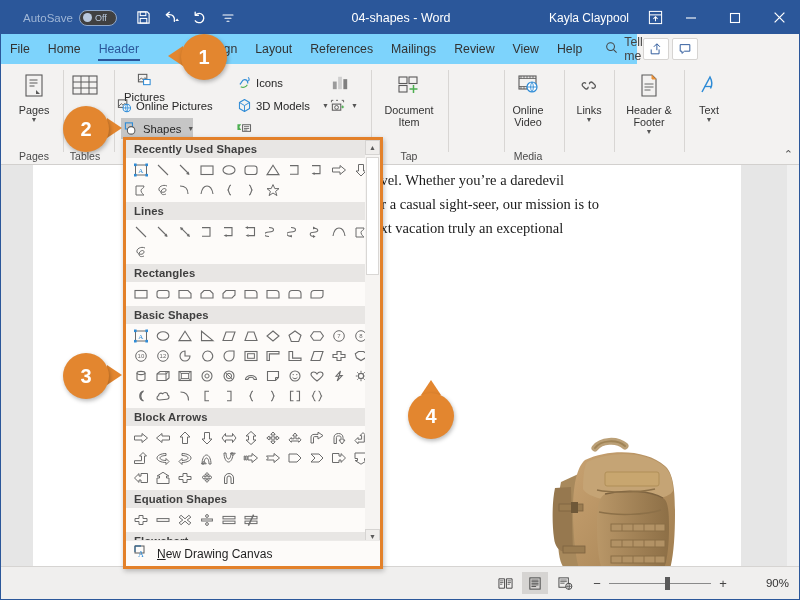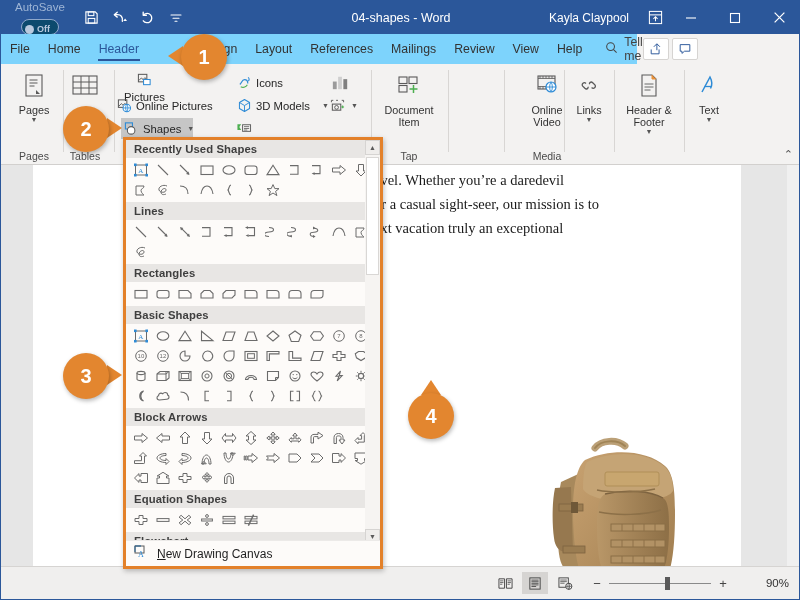"AutoSave" .autosave-wrap { flex-direction: column -> none; margin-left: 14px -> 22px }
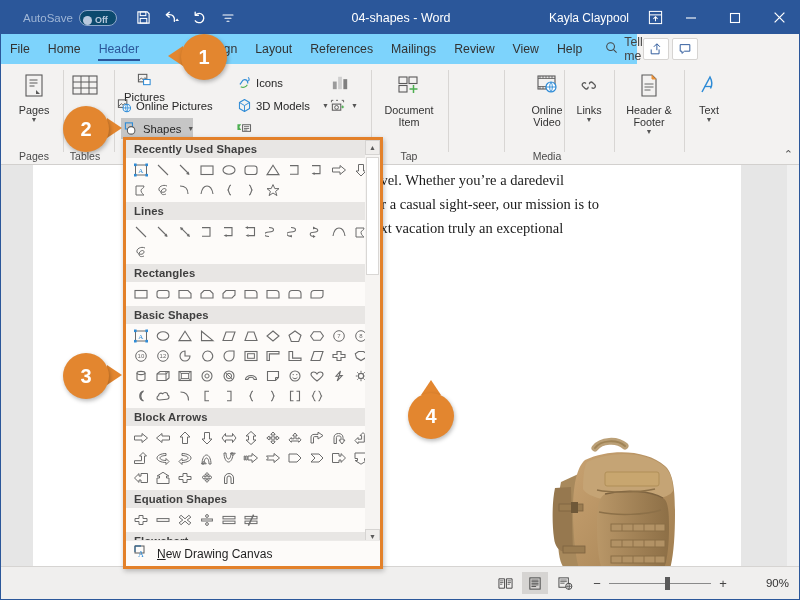"Off" .autosave-toggle { align-items: flex-end -> center; background: #0c4a6e -> #404040; font-weight: bold -> none }
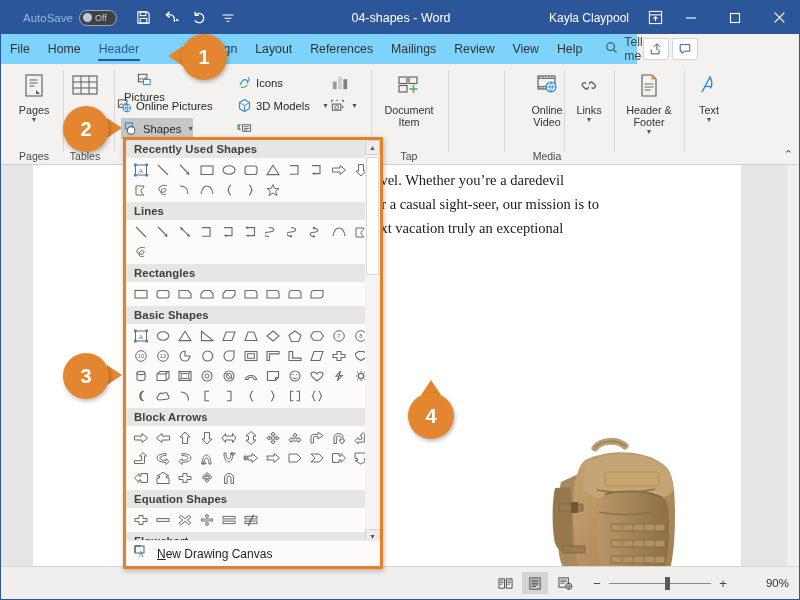"Online Video" div.grp { left: 518px -> 499px }
